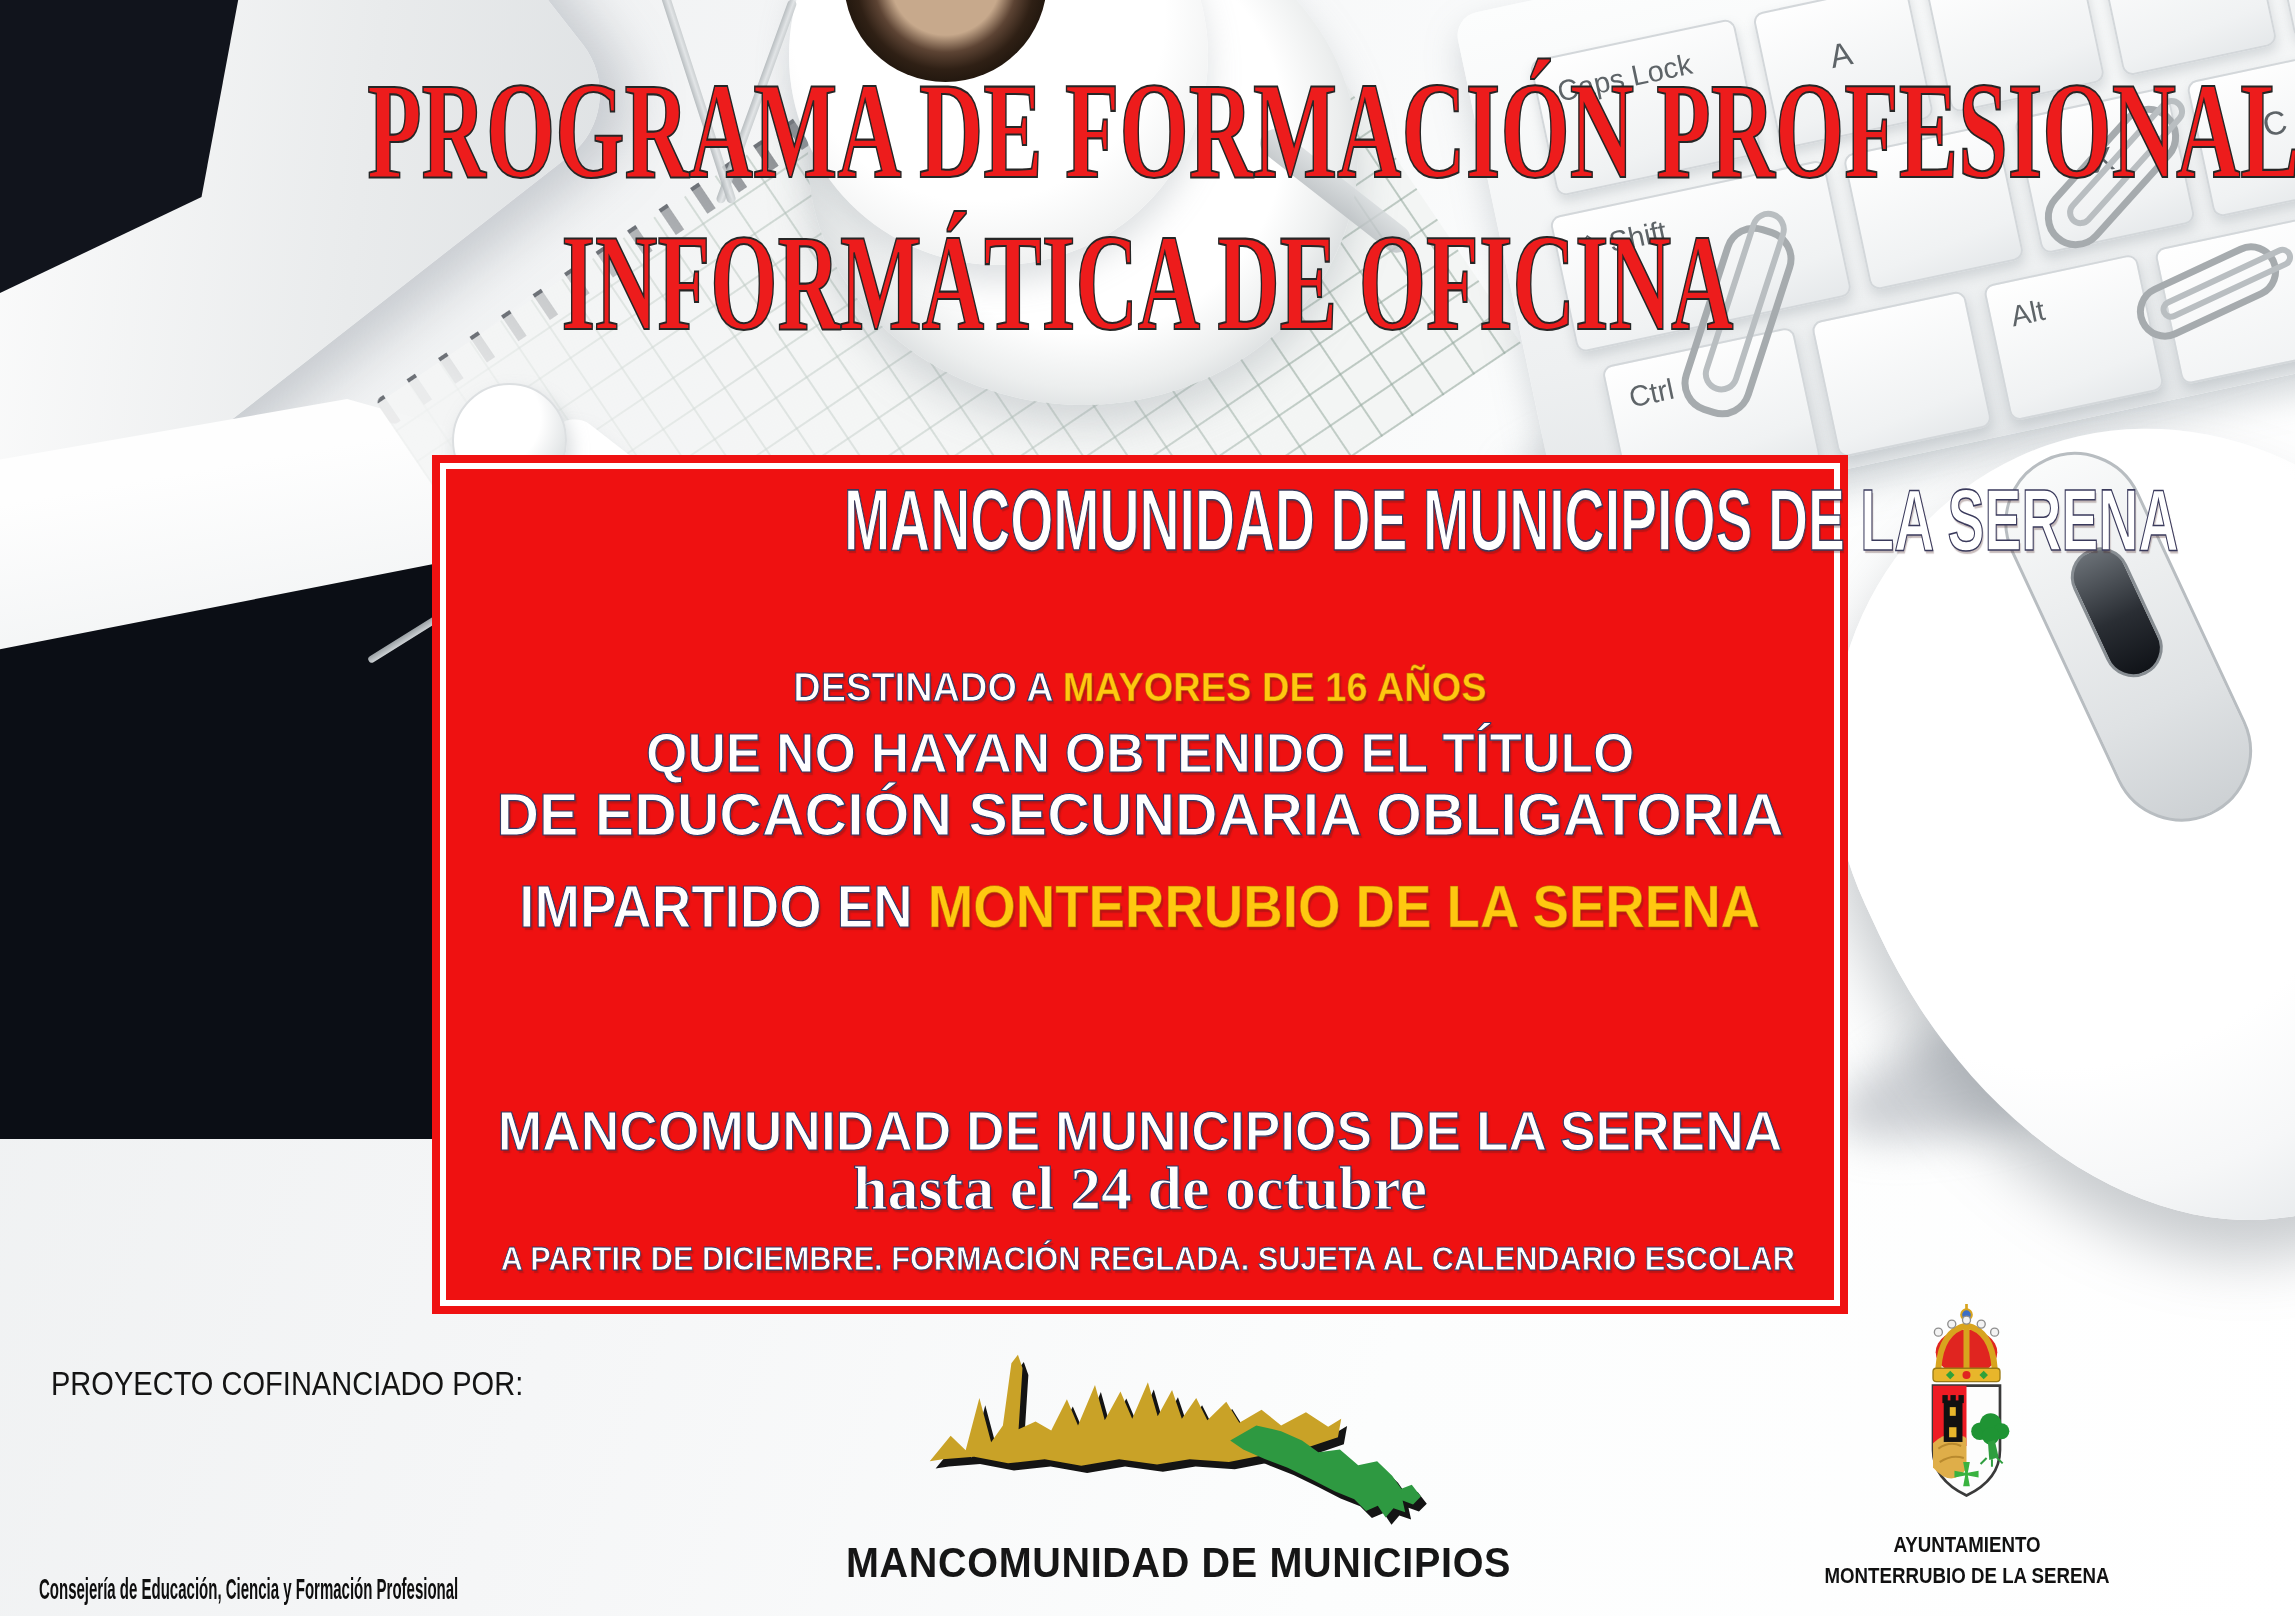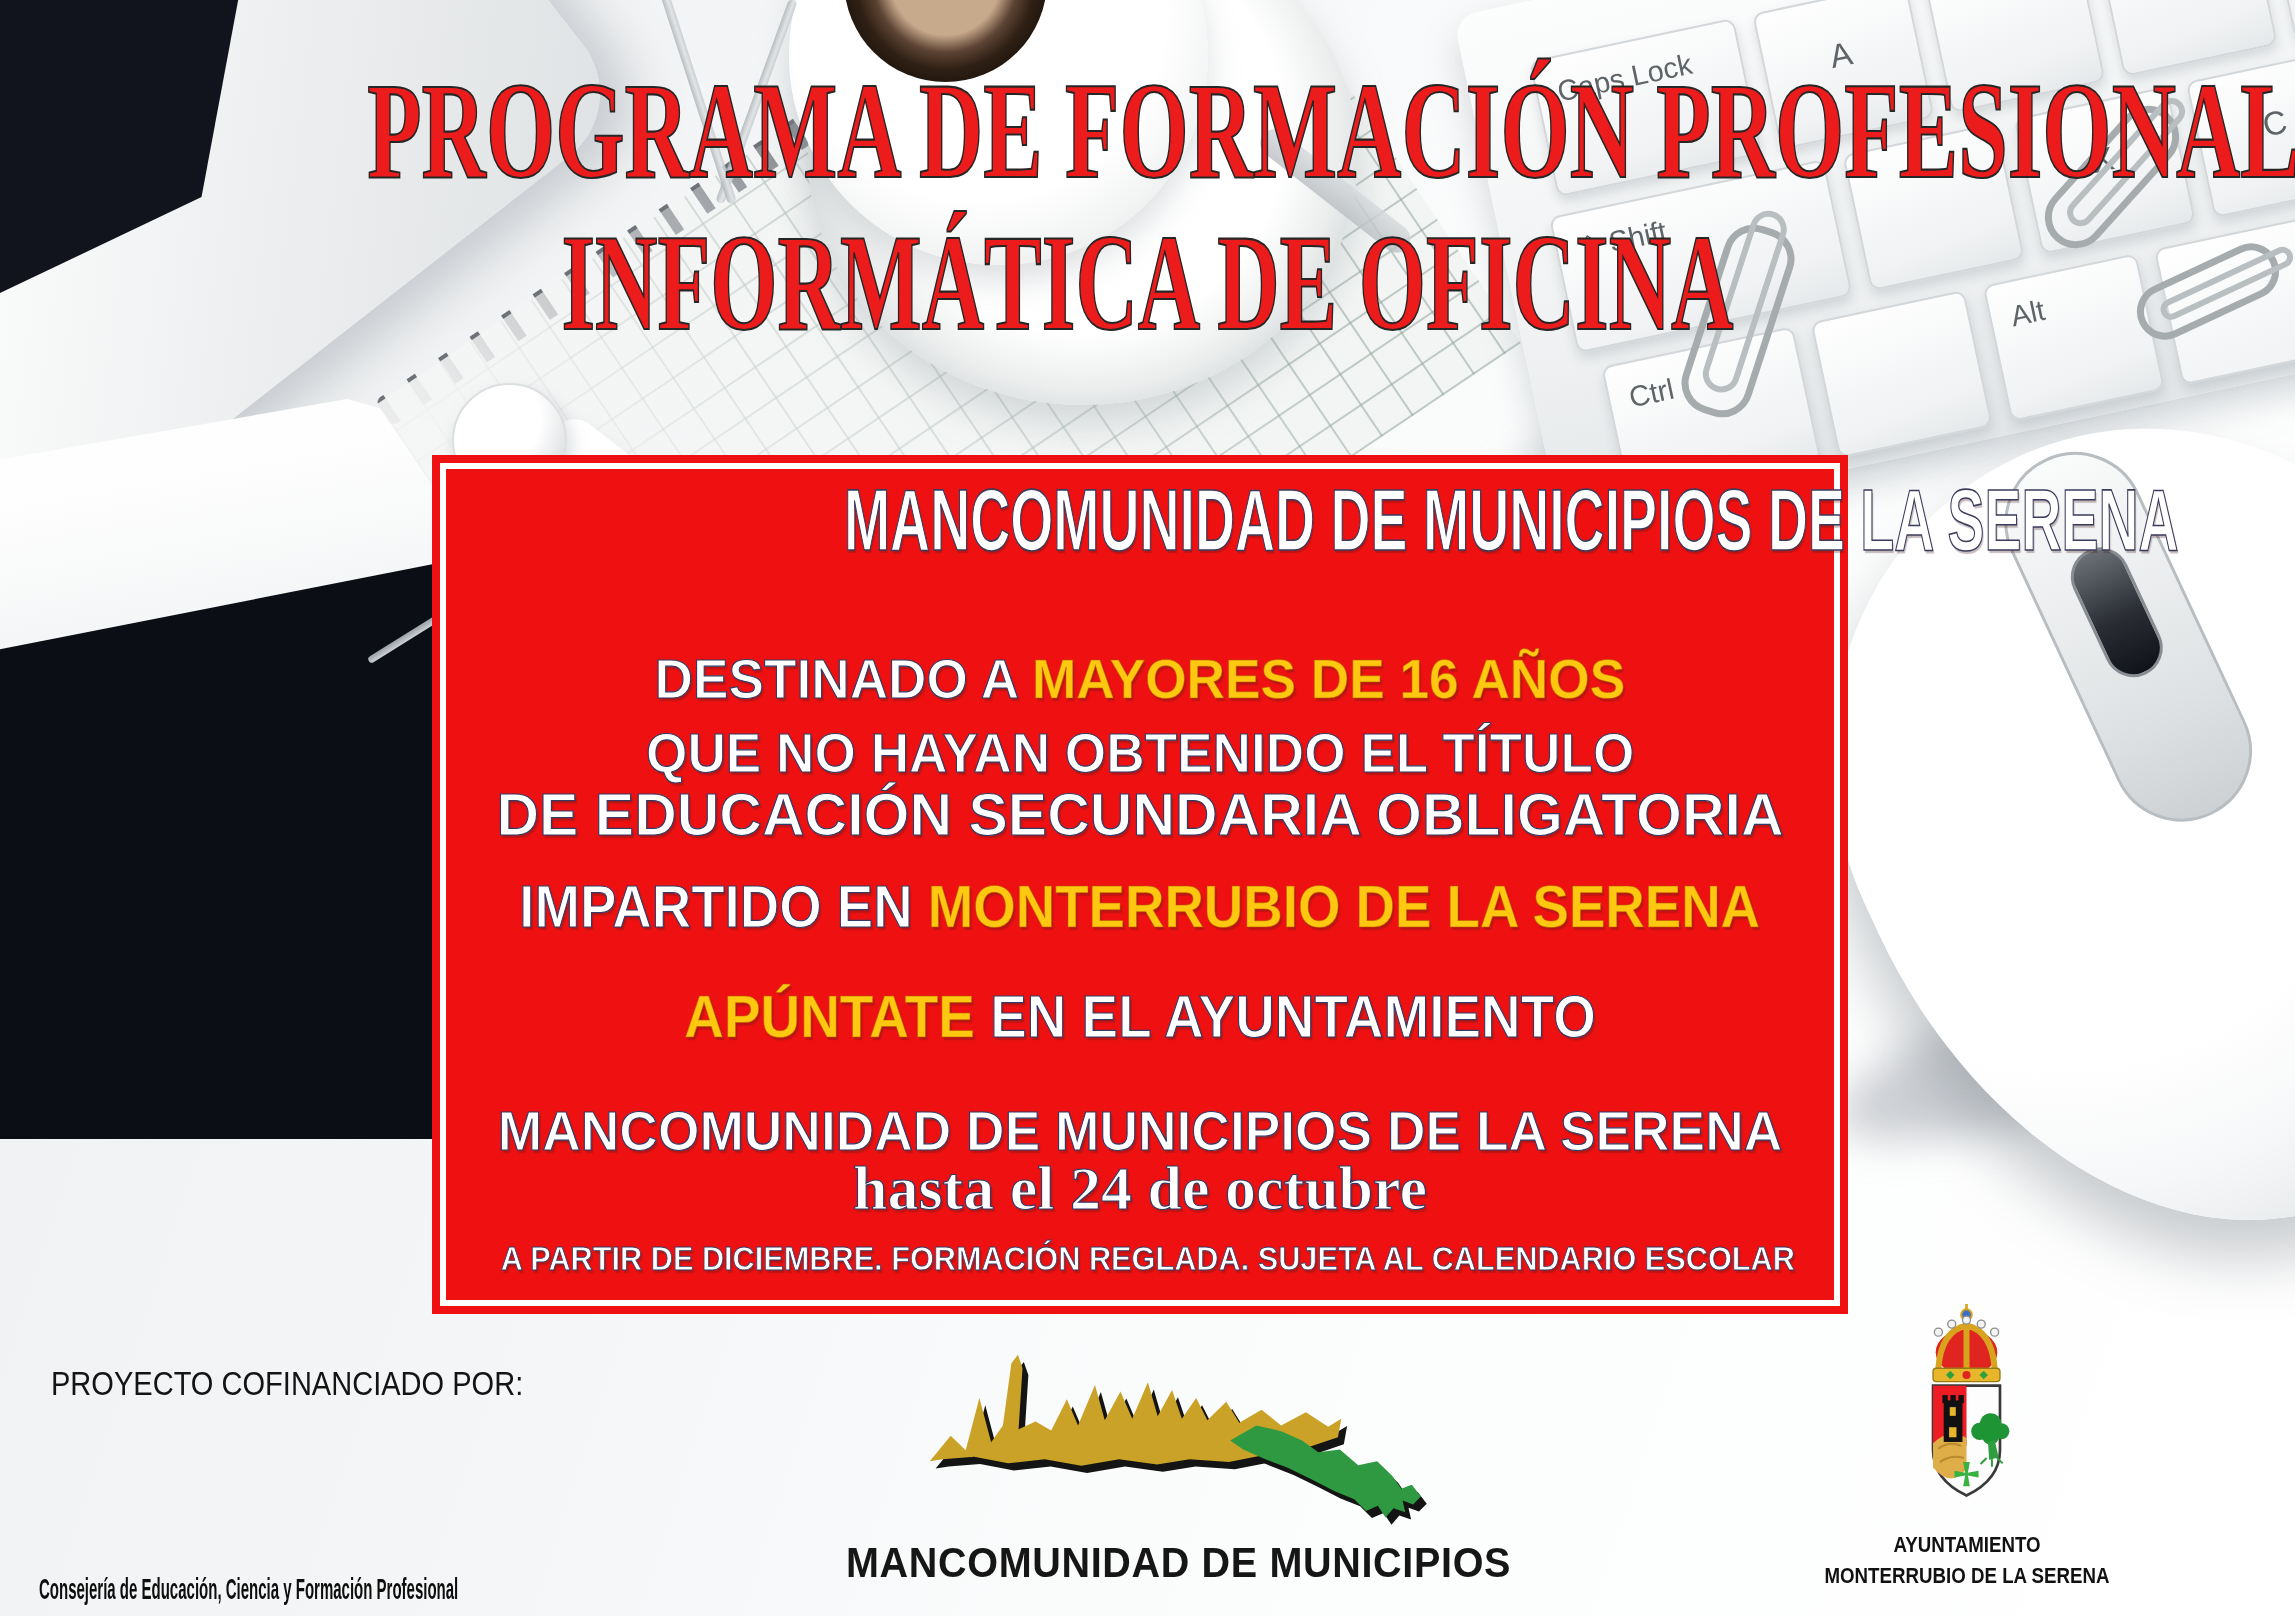"DESTINADO A MAYORES DE 16" .bl-destinado { font-size: 56px -> 40px; top: 196px -> 212px }
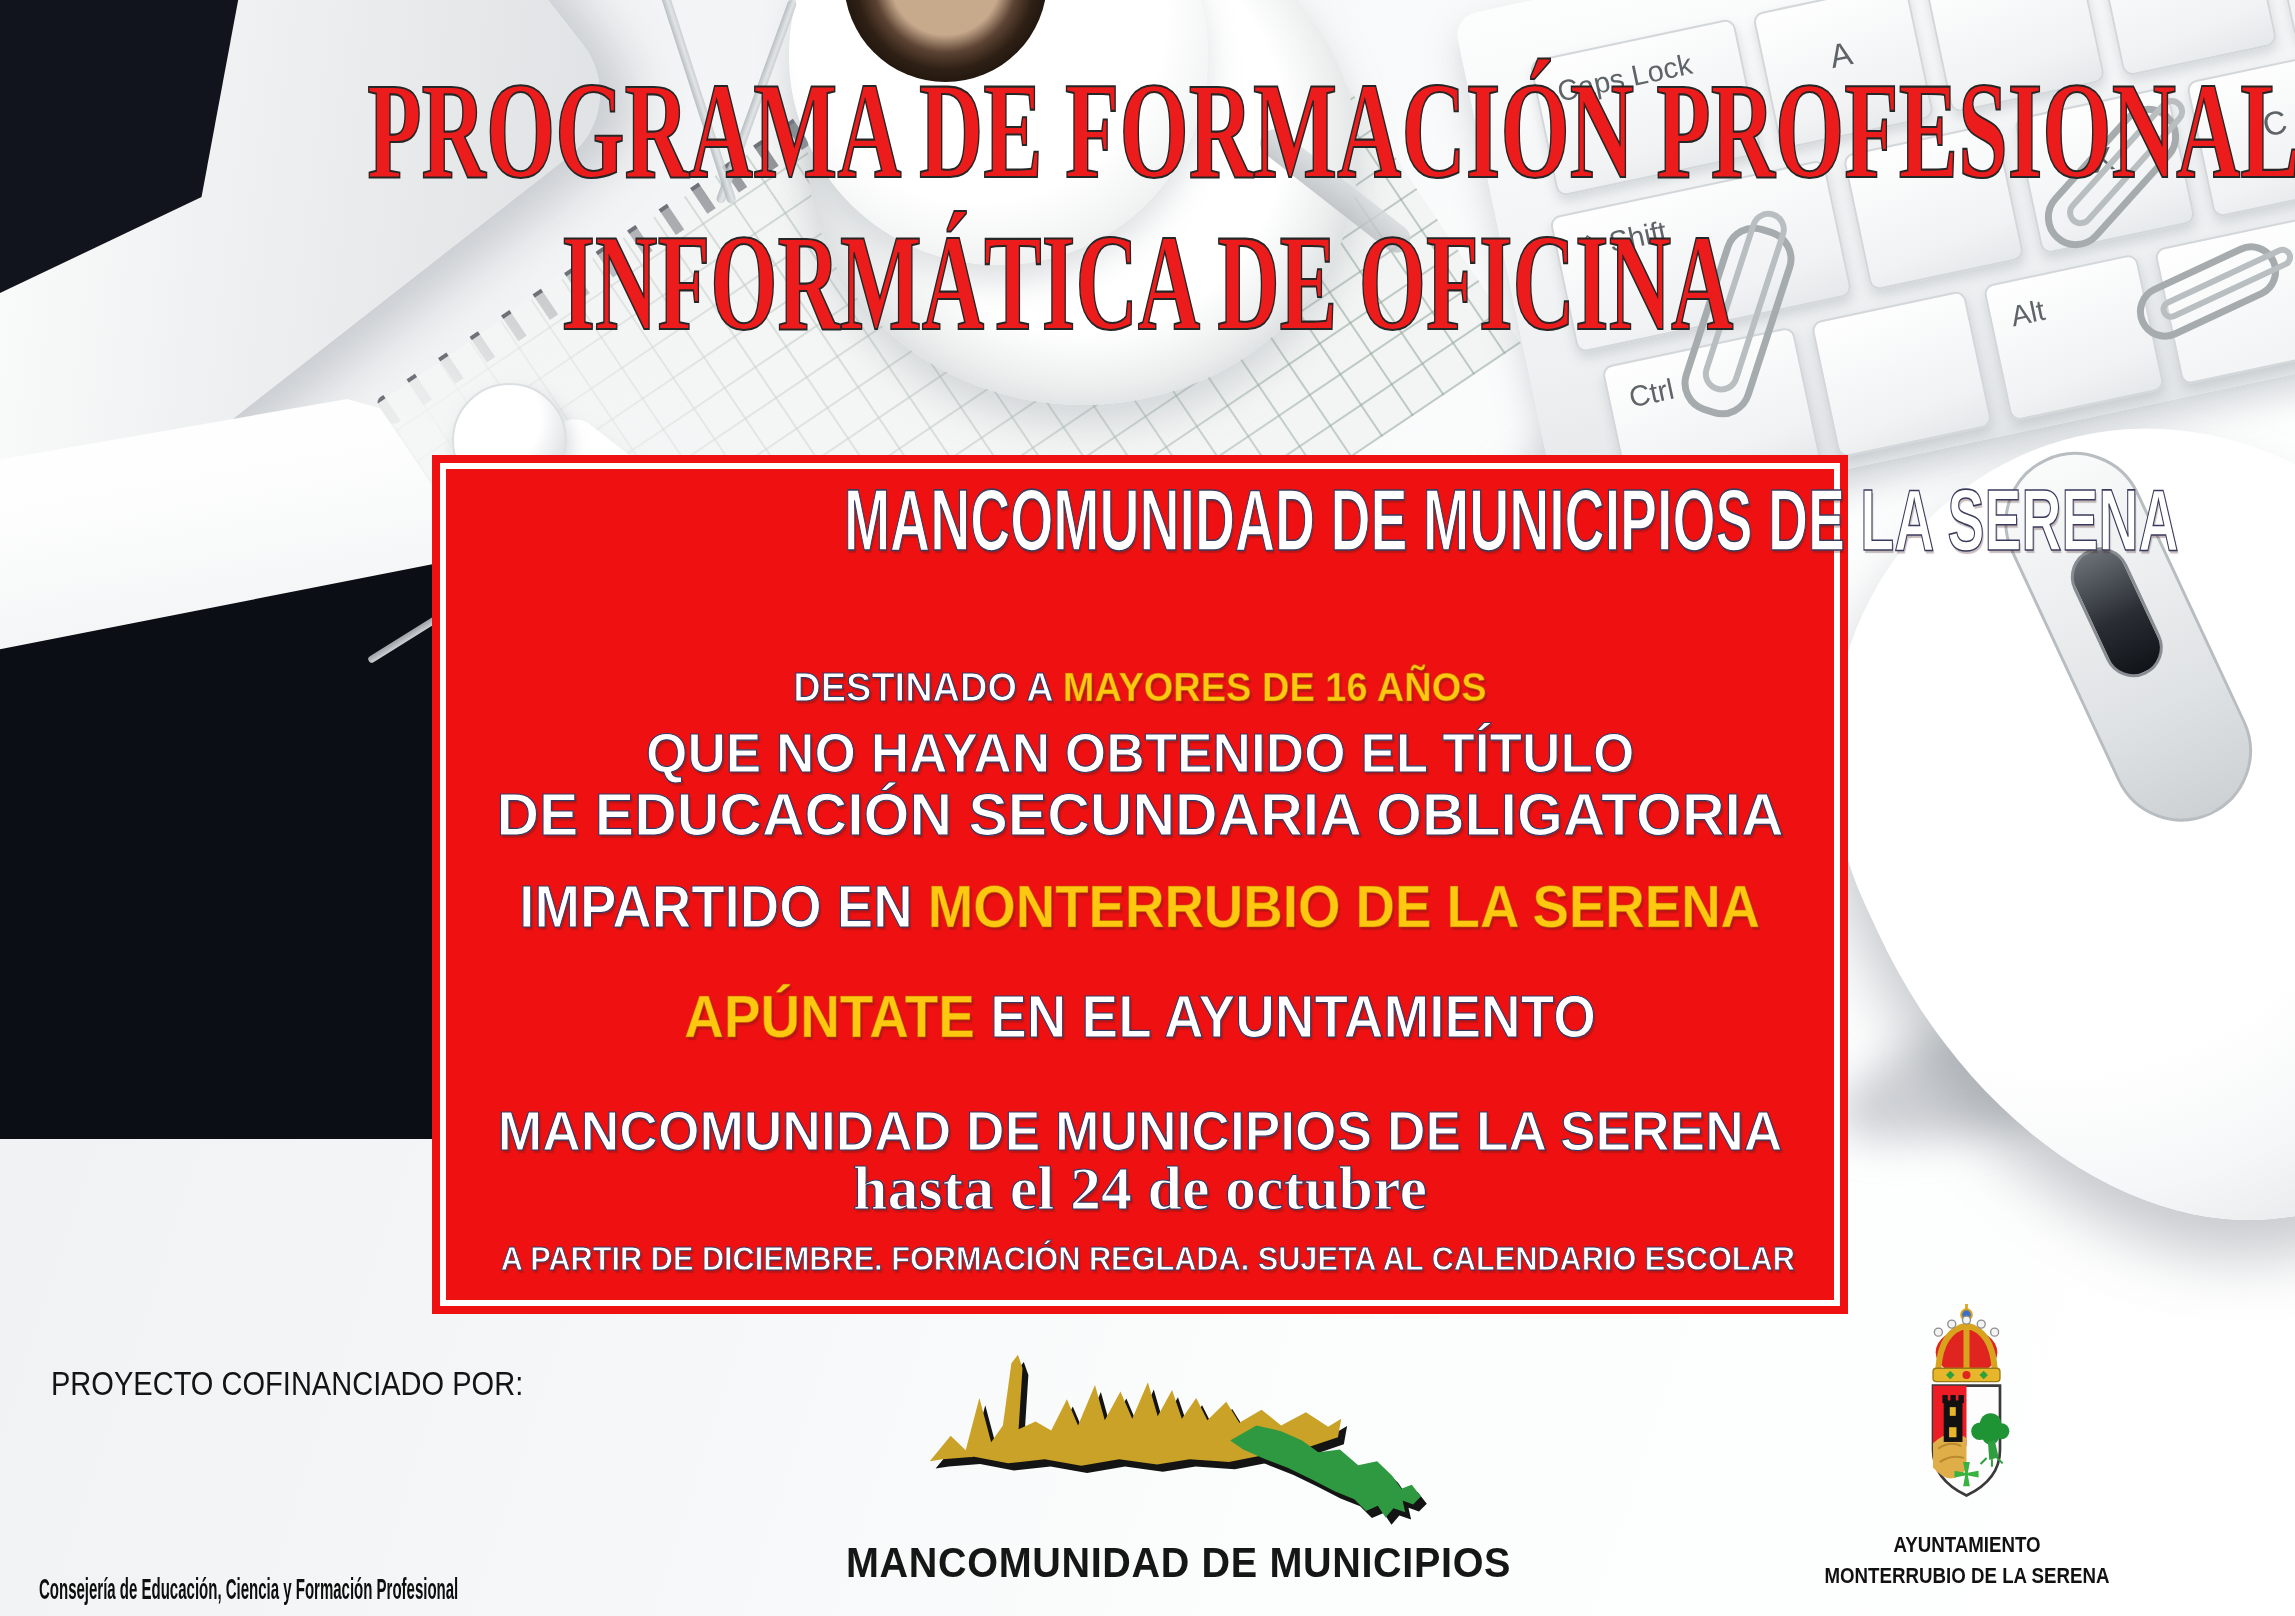"APÚNTATE EN EL AYUNTAMIENTO" div.box-line { html: <div> <span><span>APÚNTATE</span><span> EN EL AYUNTAMIENTO</span></span> </div> -> none }
